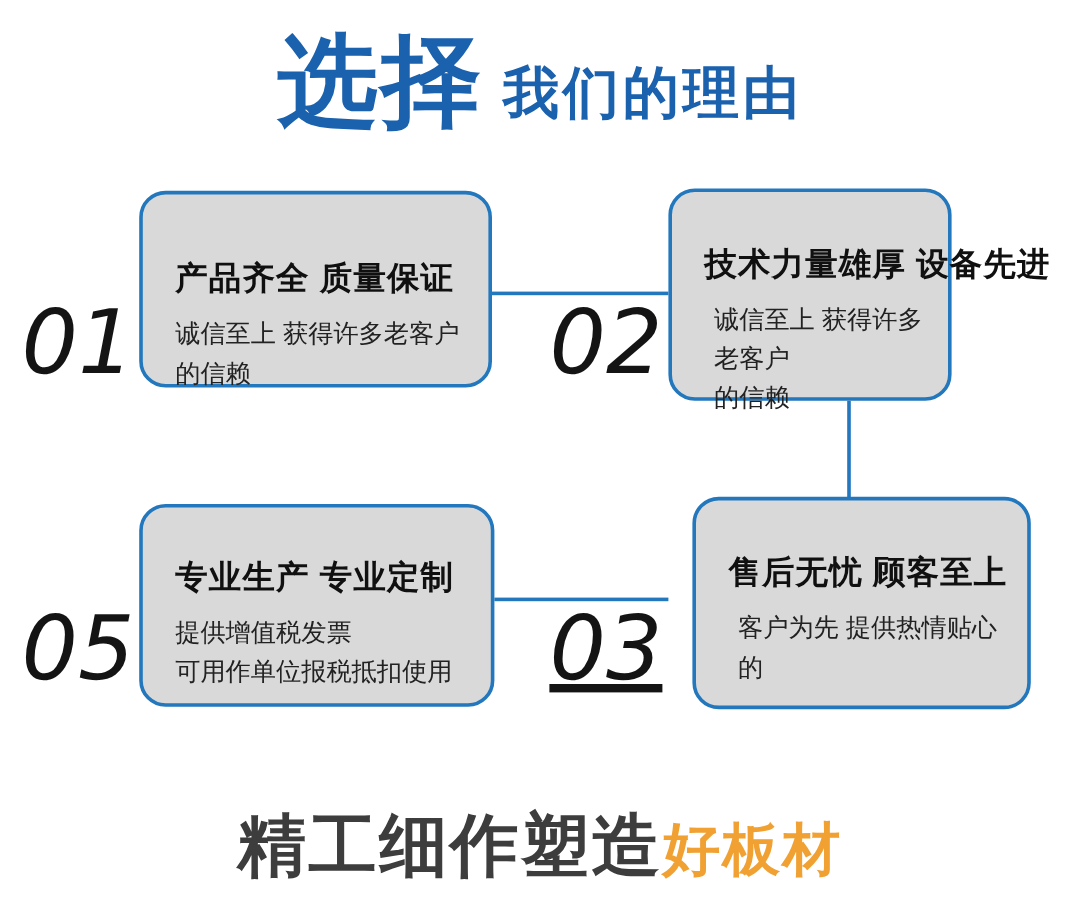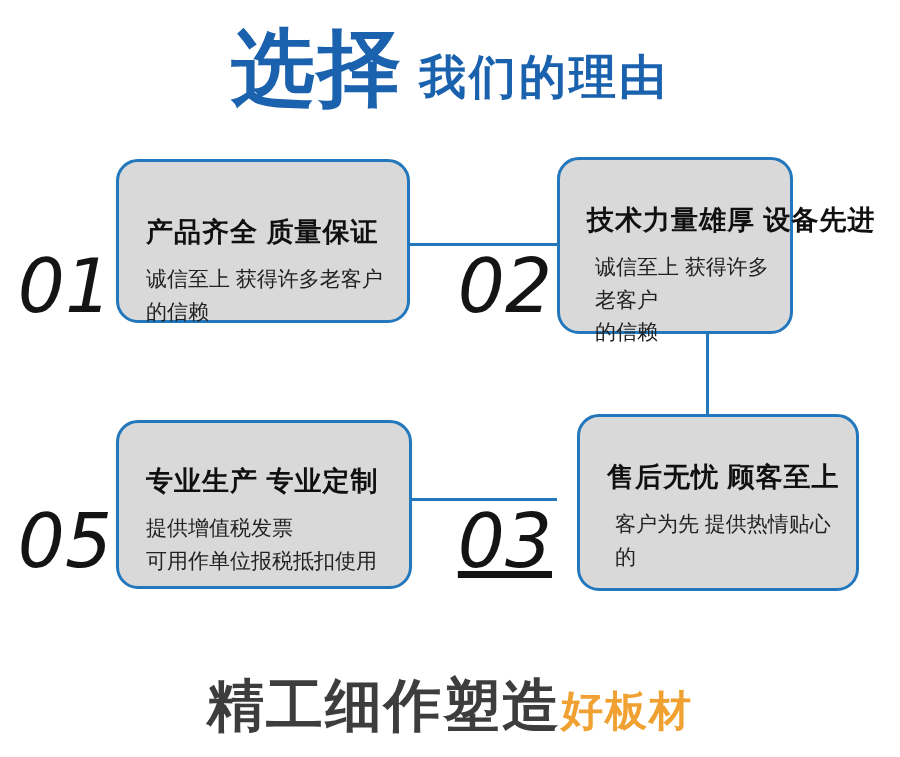"好板材" .footer-accent { font-size: 42px -> 48px }
